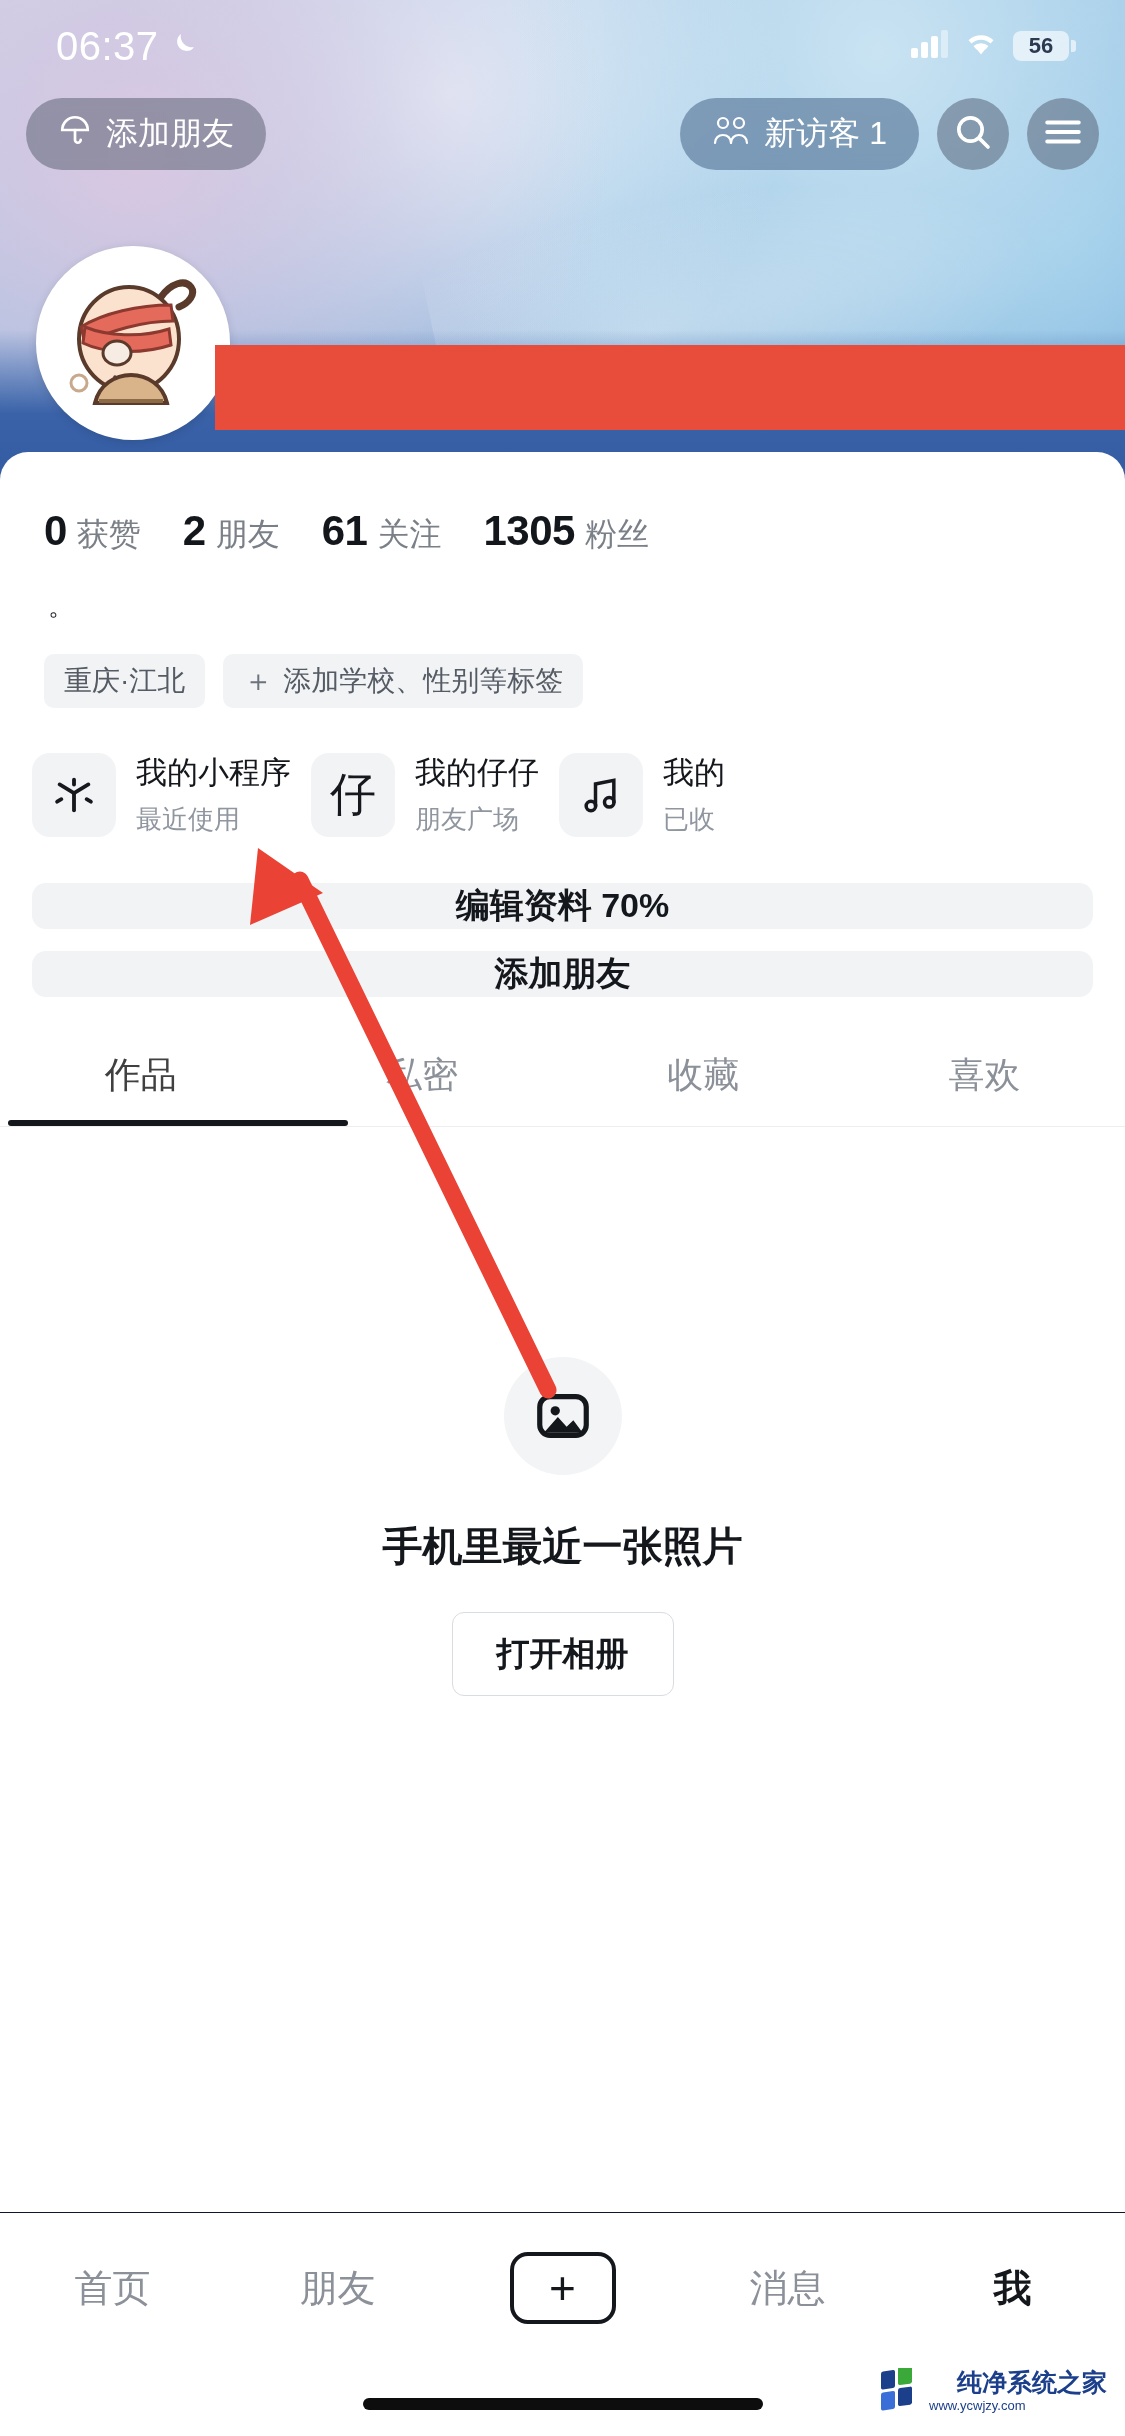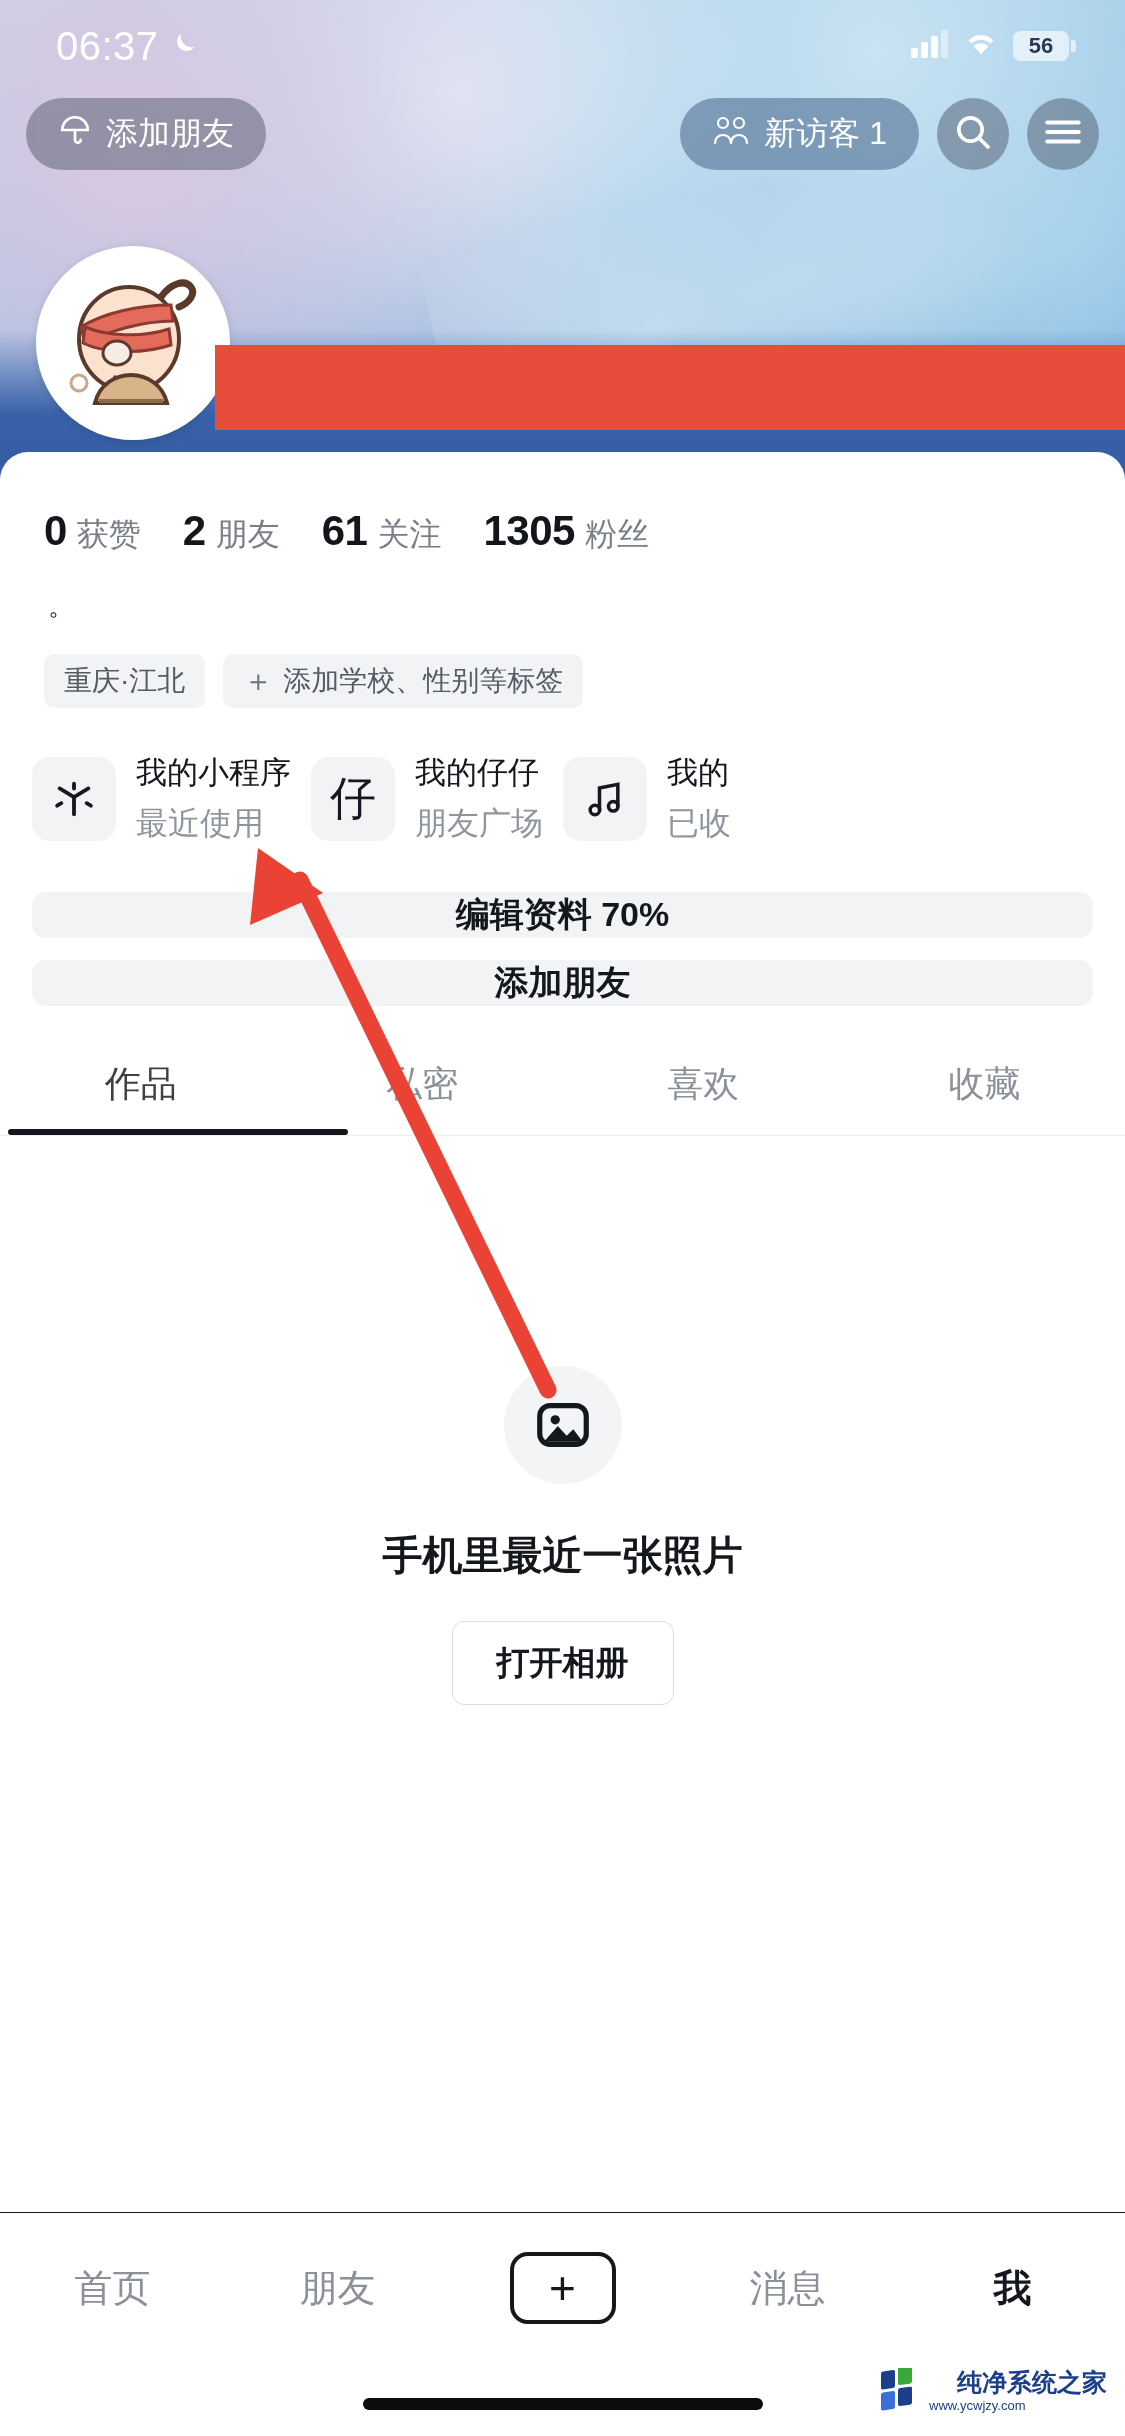"最近使用" .card-sub { font-size: 32px -> 26px }
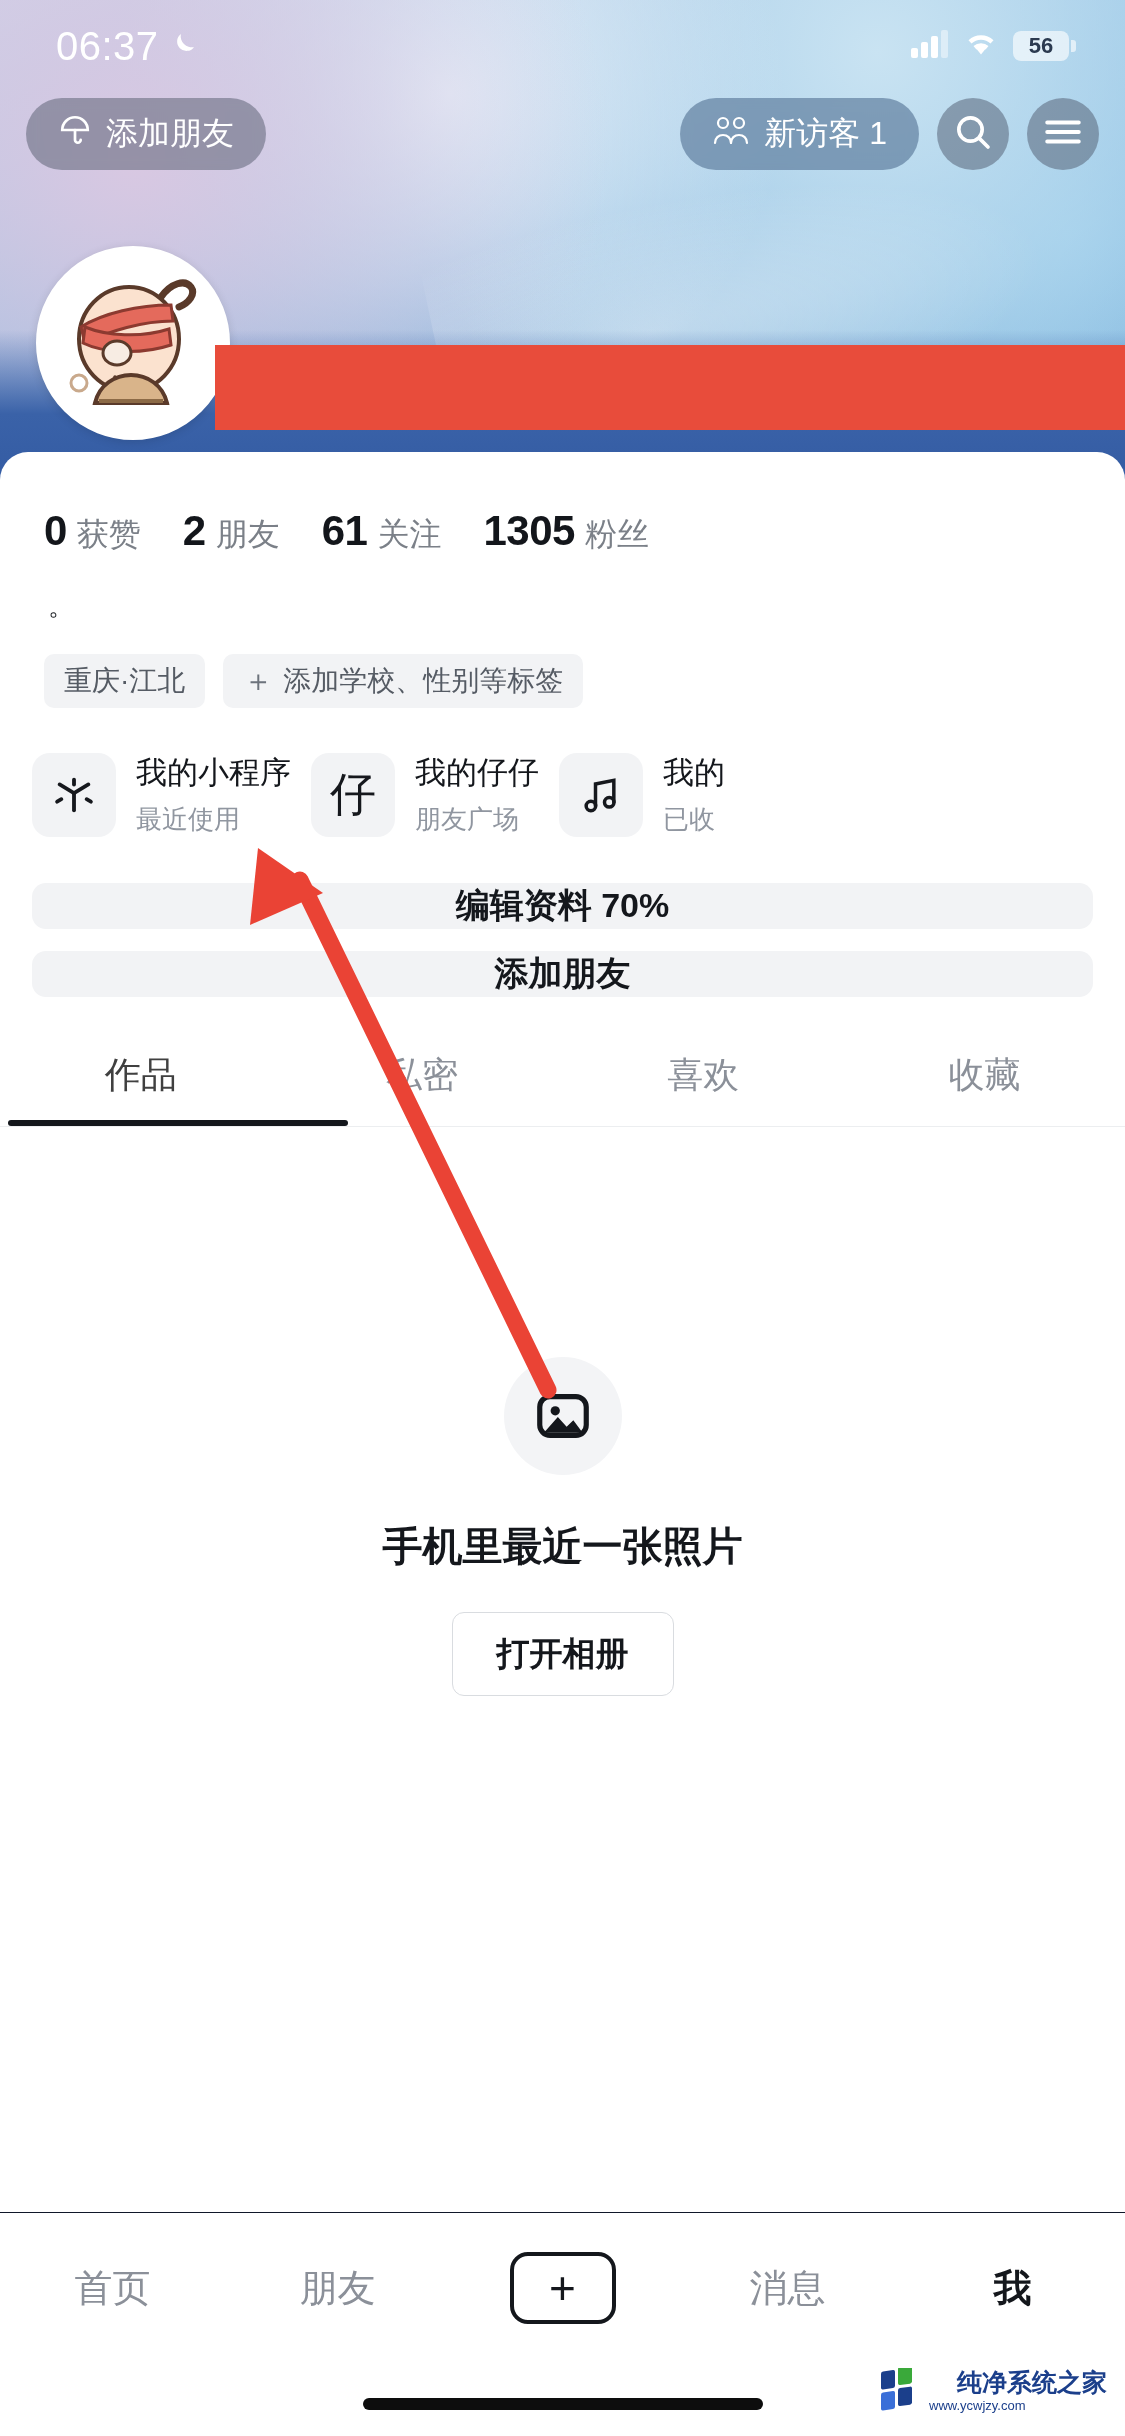"喜欢" div.tab { order: before "收藏" -> after "收藏" }
